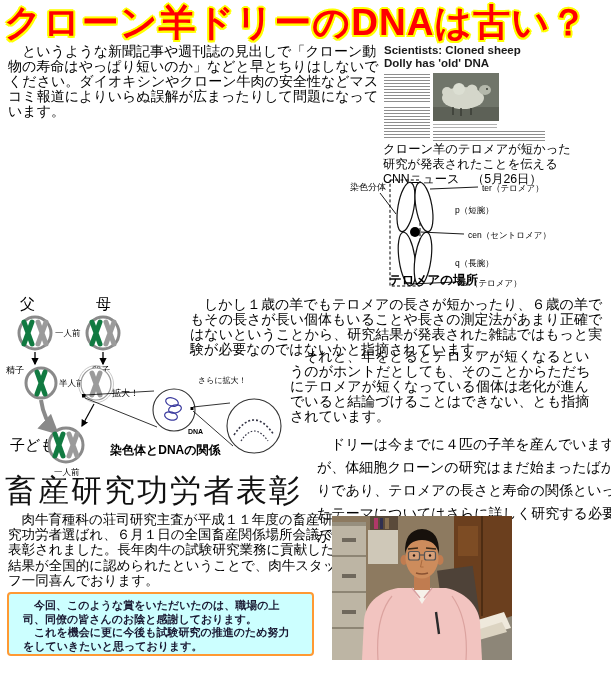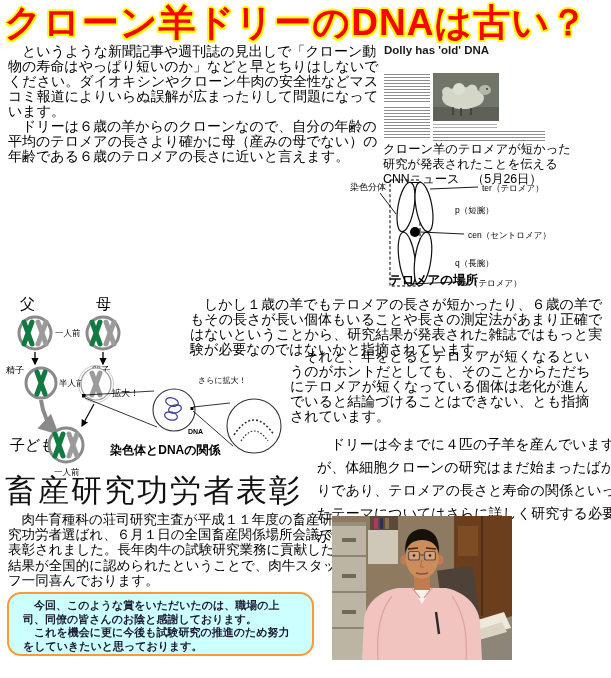"Scientists: Cloned sheep" div { html: none -> <div>Scientists: Cloned sheep</div> }
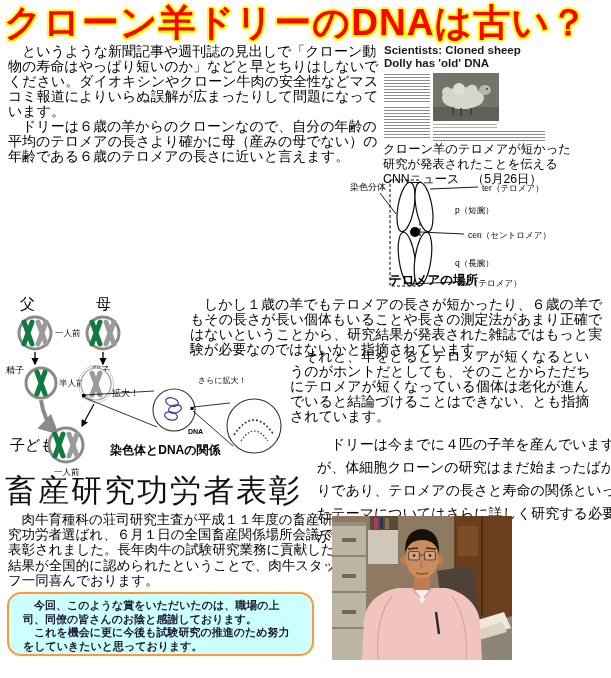"ドリーは６歳の羊からのクローンなので、自分の年齢の平均のテロメアの長さより確かに" p.body-text { html: <p> ドリーは６歳の羊からのクローンなので、自分の年齢の平均のテロメアの長さより確かに母（産みの母でない）の年齢である６歳のテロメアの長さに近いと言えます。</p> -> none }
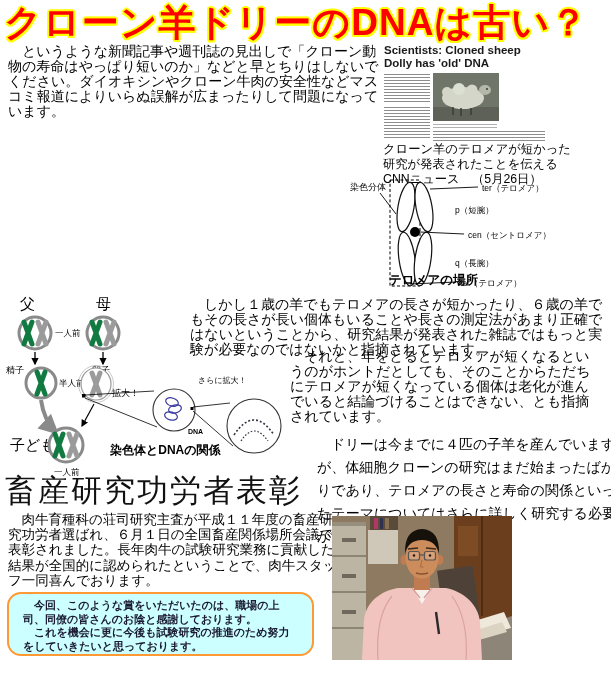"今回、このような賞をいただいたのは、職場の上司、同僚の皆さんのお陰と感謝しており" .quote-box { border-radius: 14px -> 4px }
